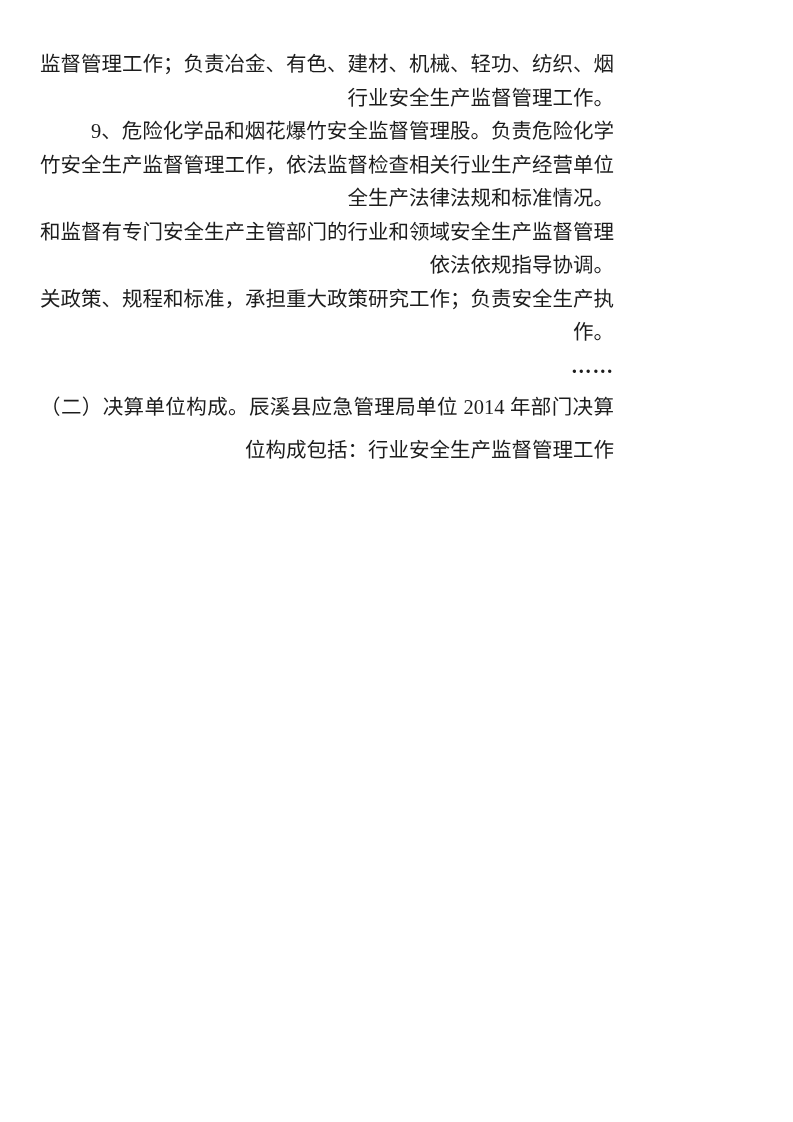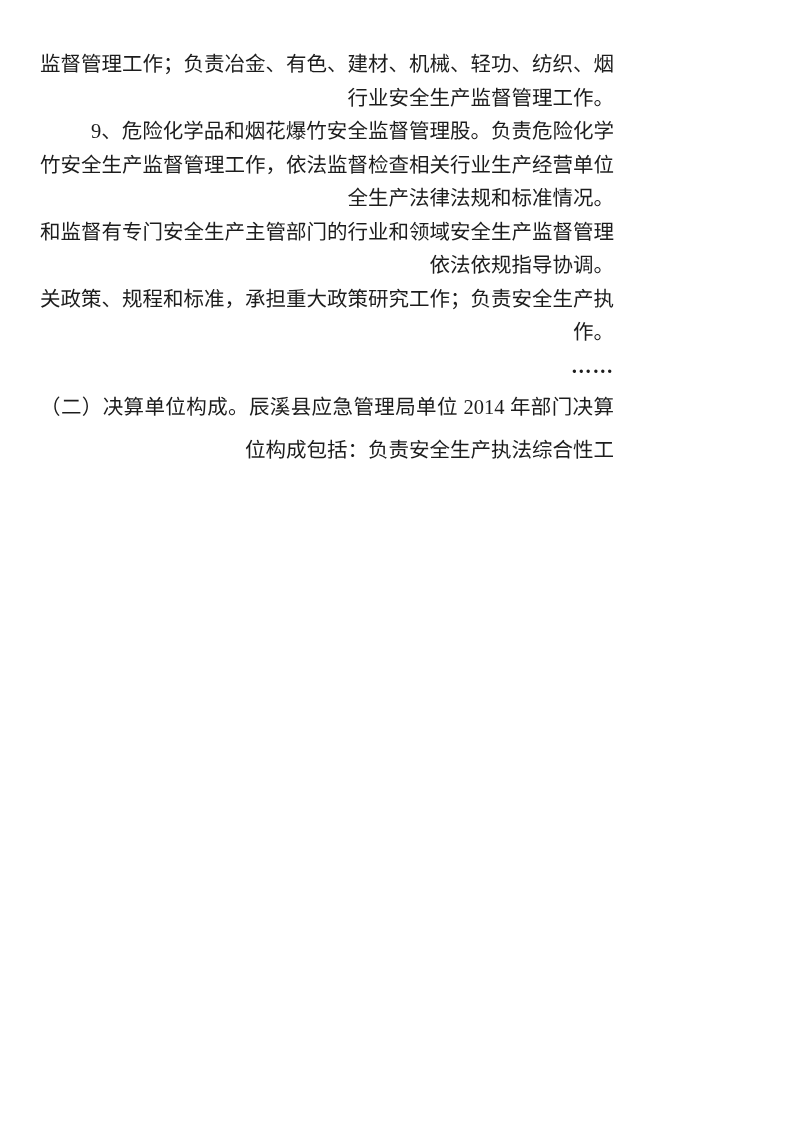"位构成包括：负责安全生产执法综合性工" div.ln { text: 负责安全生产执法综合性工 -> 行业安全生产监督管理工作 }
